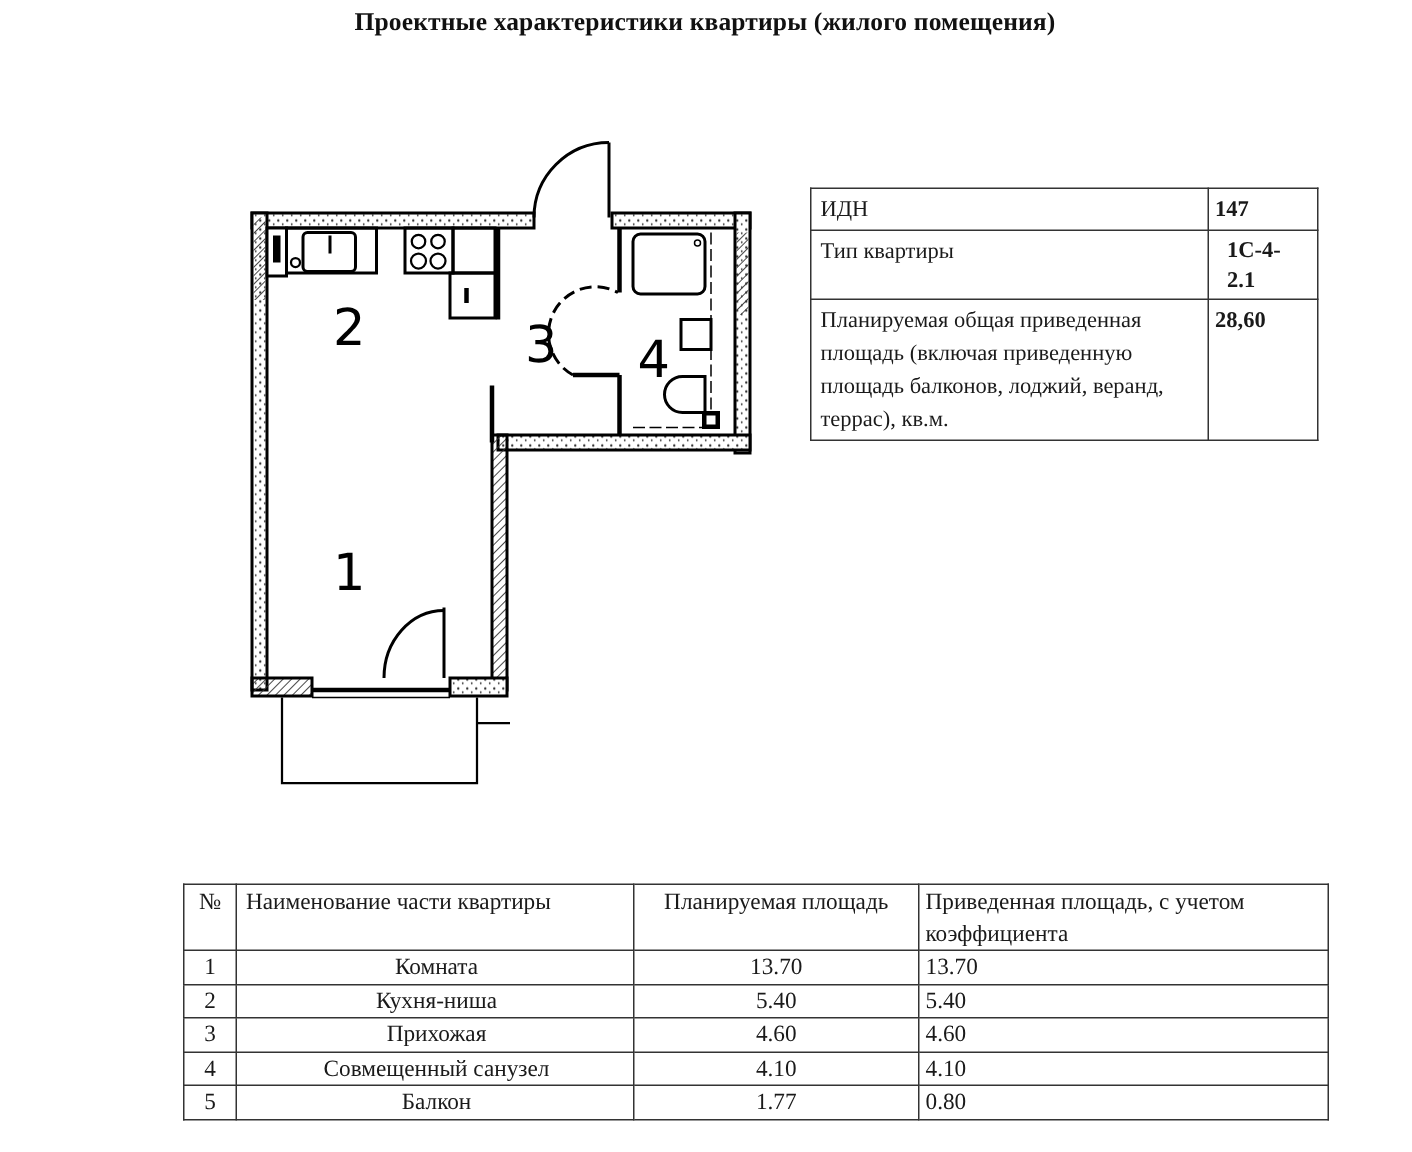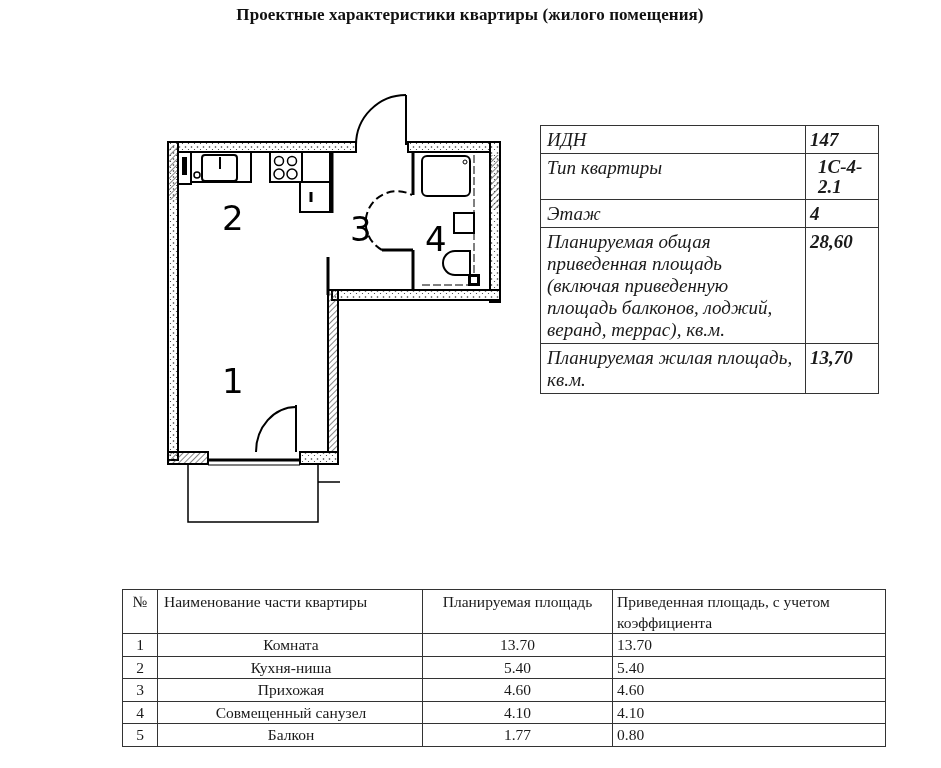"ИДН" .summary { font-size: 19px -> 15px; font-style: italic -> none }
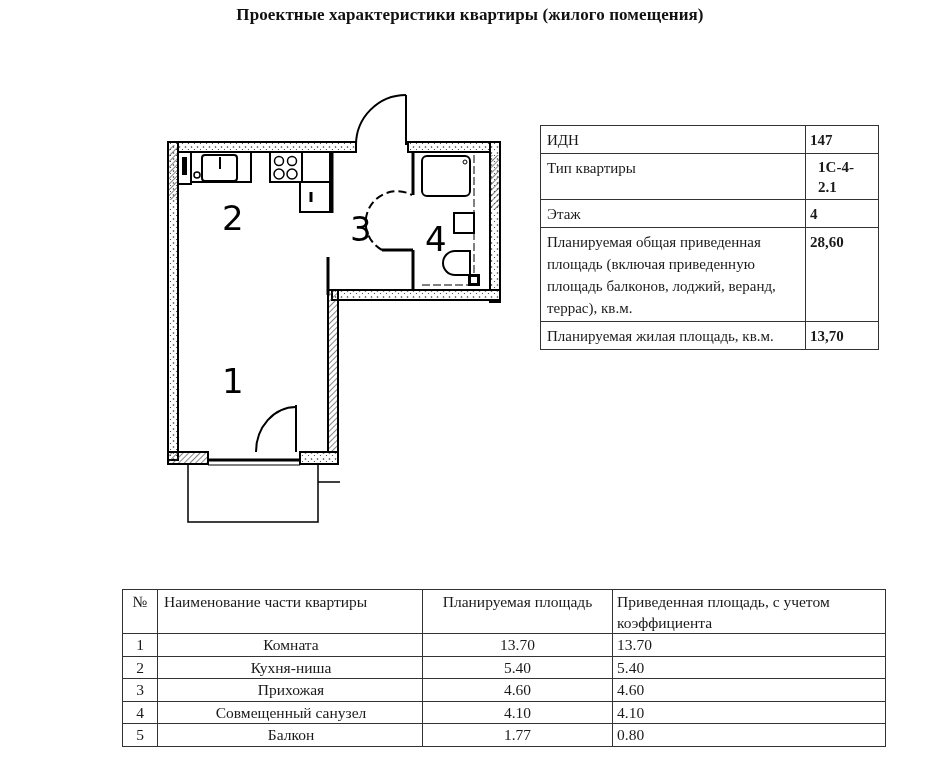"Этаж" tr { html: <tr> <td>Этаж</td> <td>4</td> </tr> -> none }
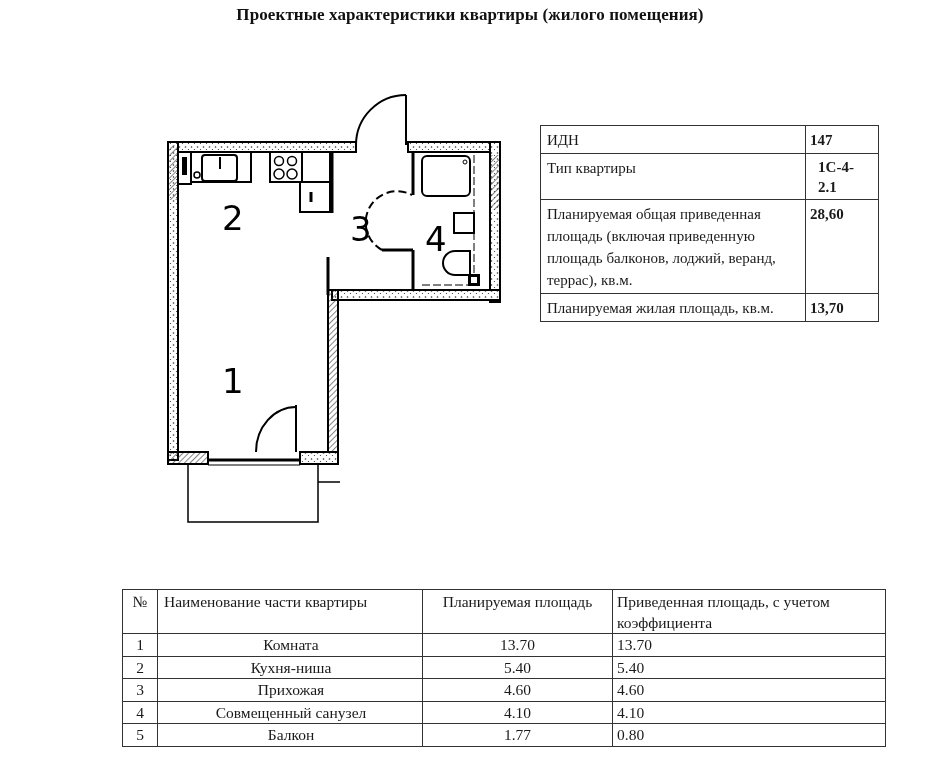"Планируемая жилая площадь, кв.м." tr { html: <tr> <td>Планируемая жилая площадь, кв.м.</td> <td>13,70</td> </tr> -> none }
